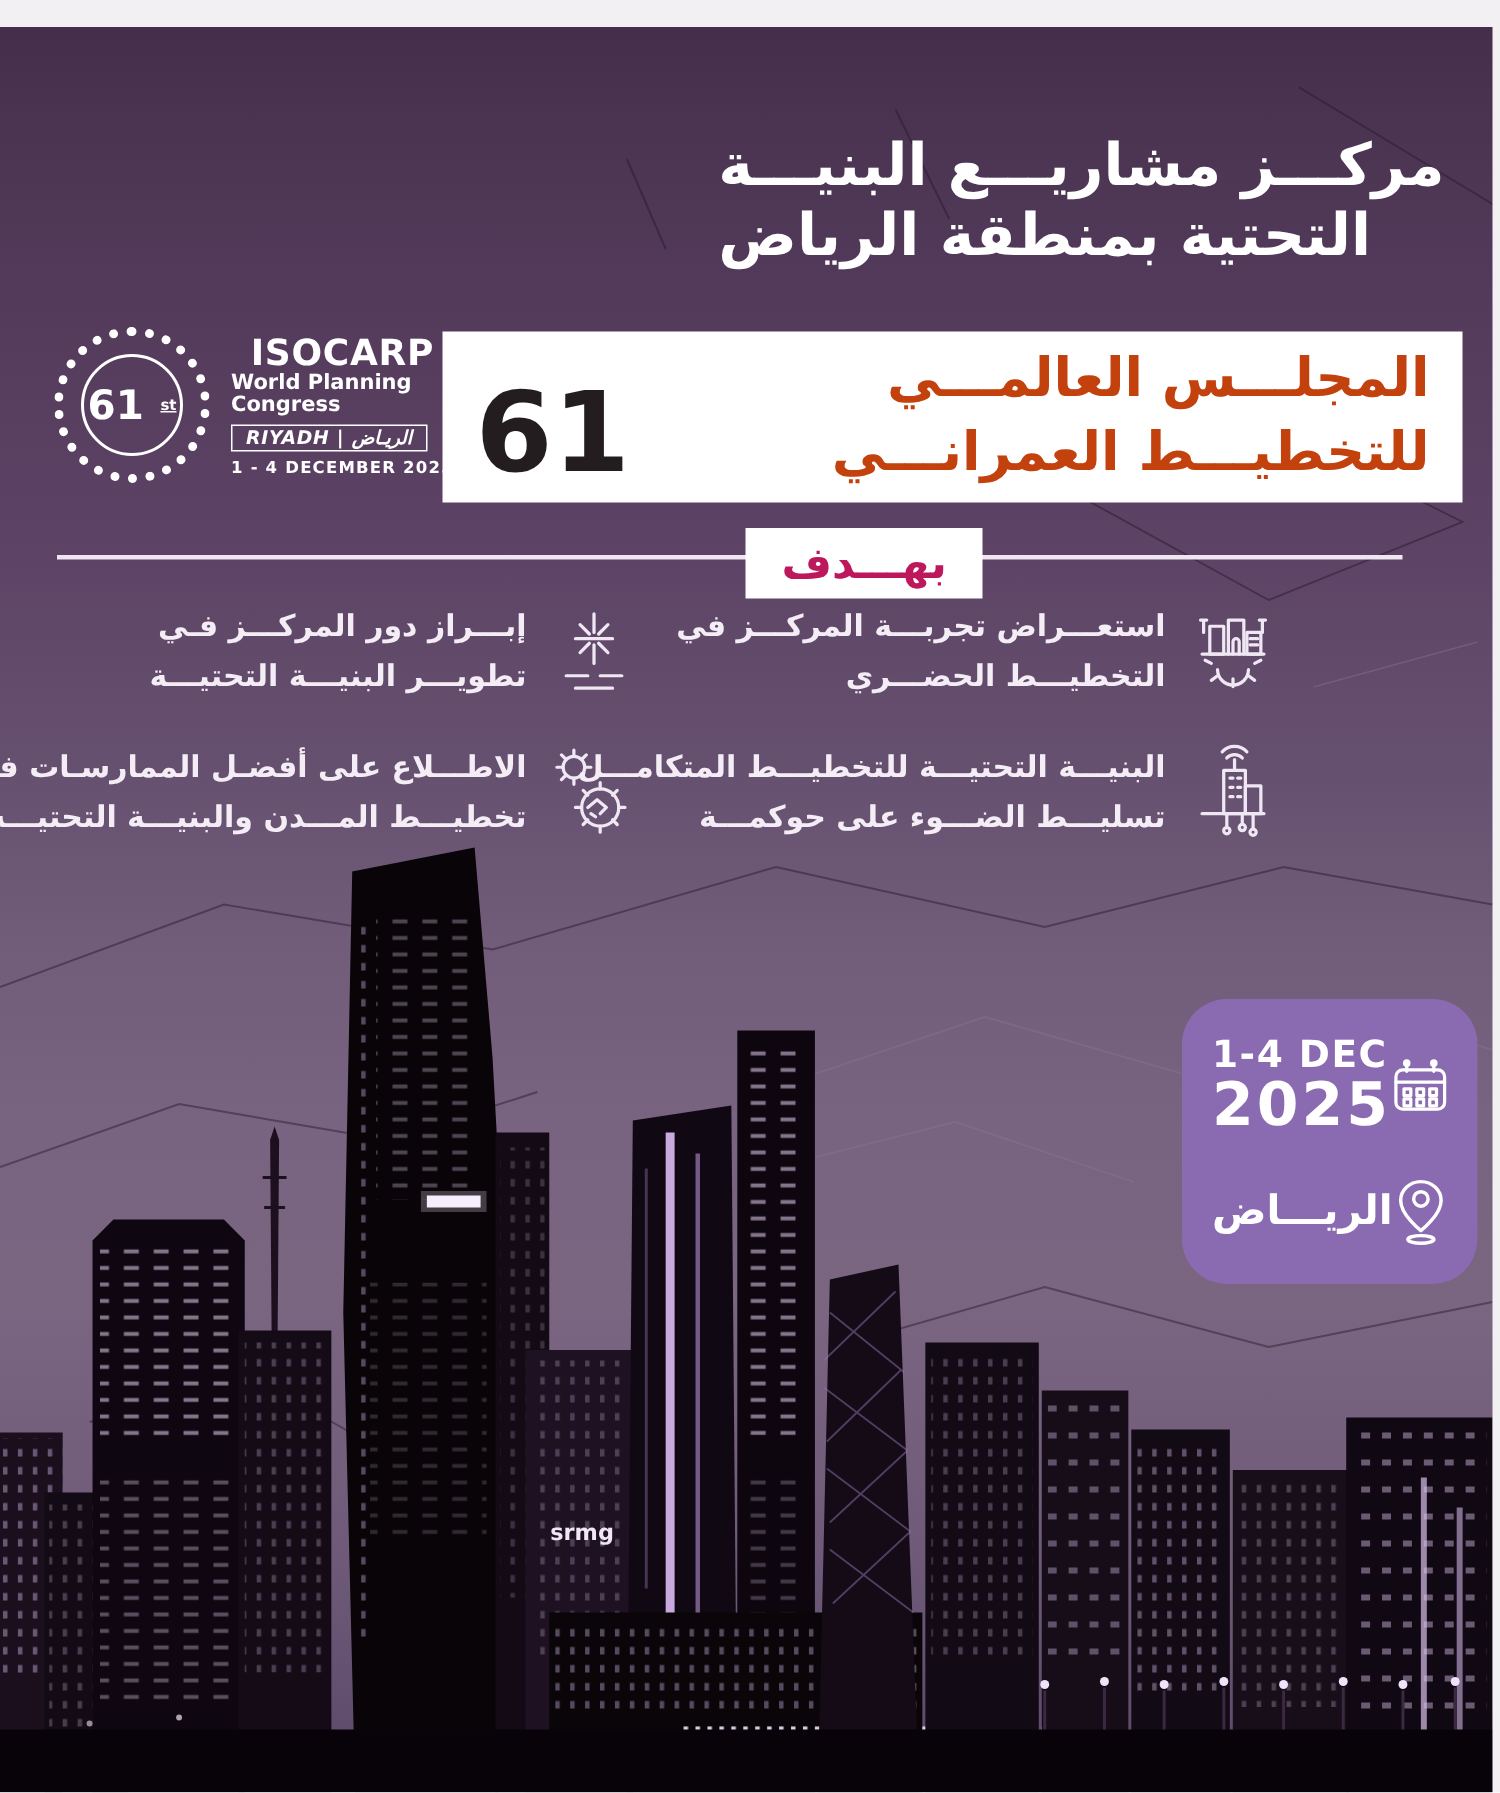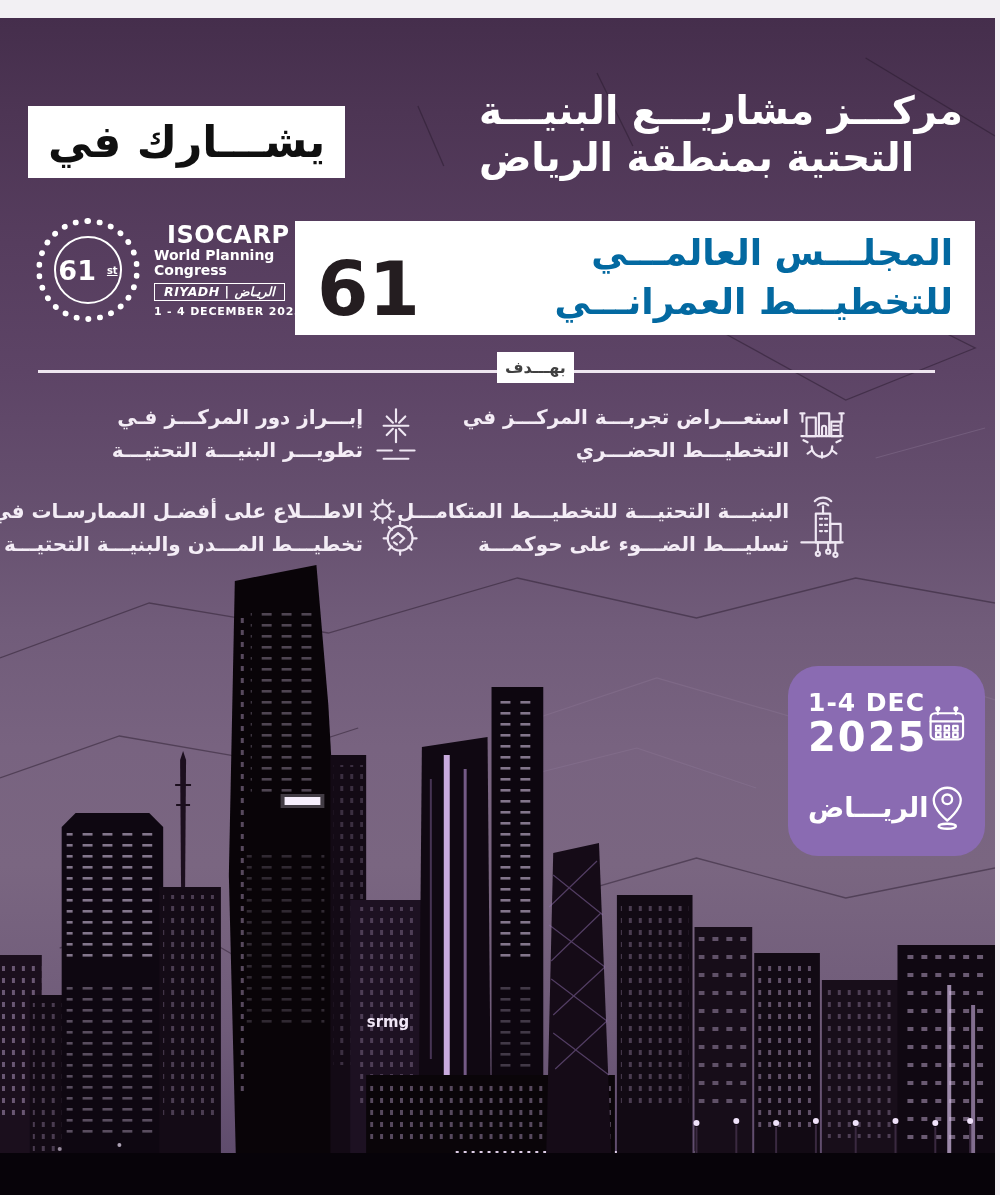"يشـــارك في" div.participates { html: <div> <span>يشـــارك في</span> </div> -> none }
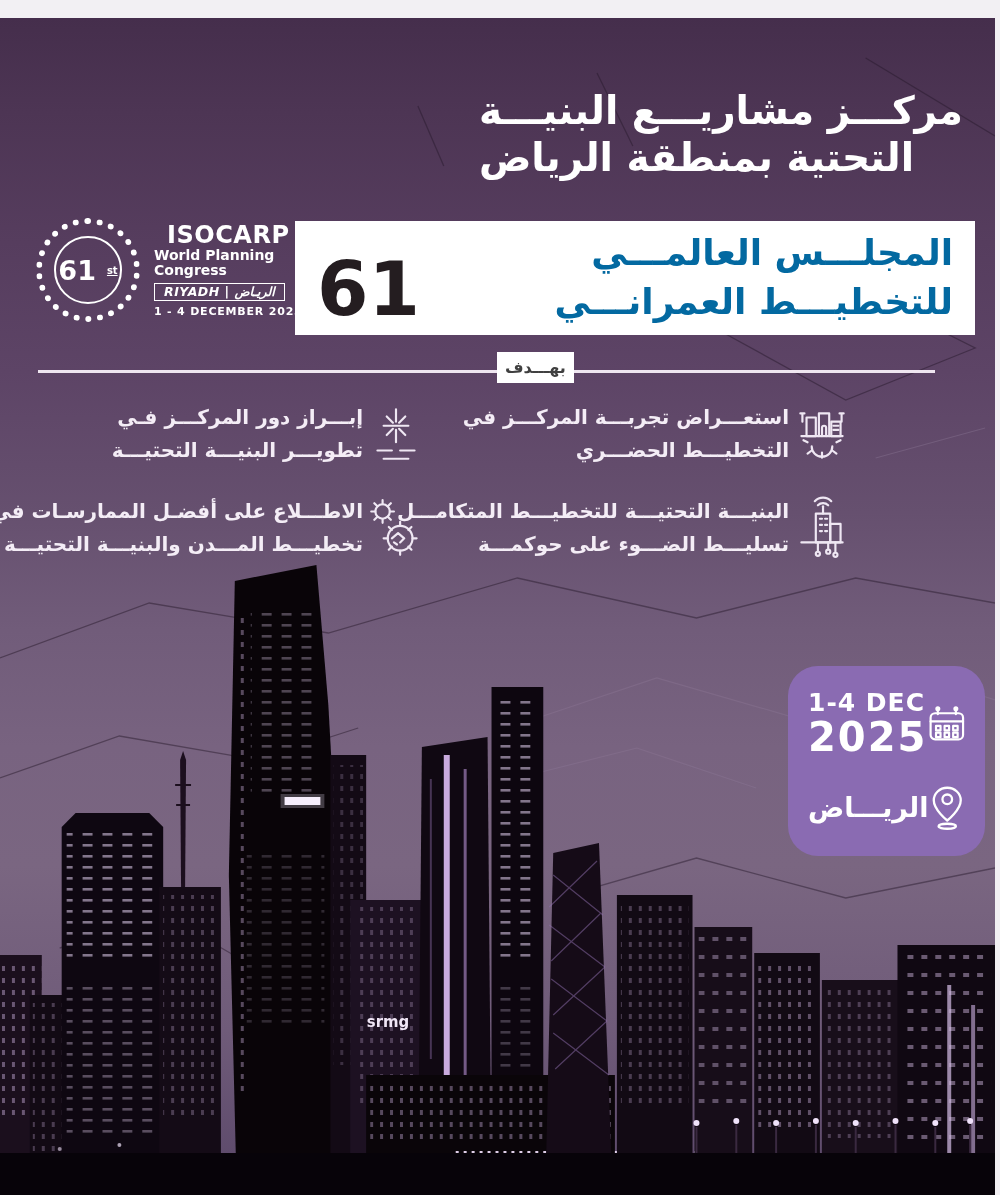"المجلـــس العالمـــي" .congress .clines { color: #0369a1 -> #c2410c }
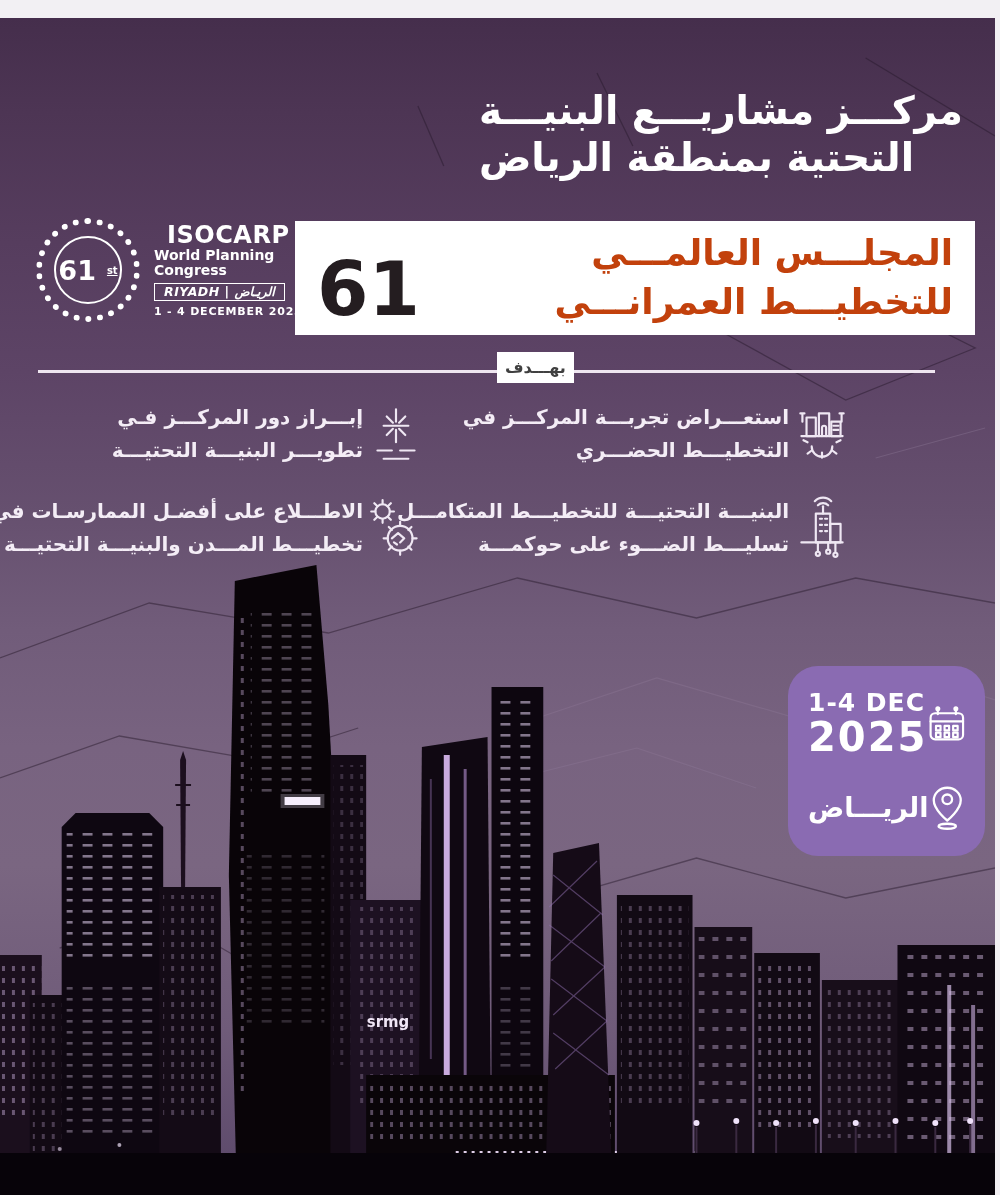"بهـــدف" .goal-chip { color: #404040 -> #be185d; font-size: 16px -> 29px; padding: 6px 8px -> 6px 24px }
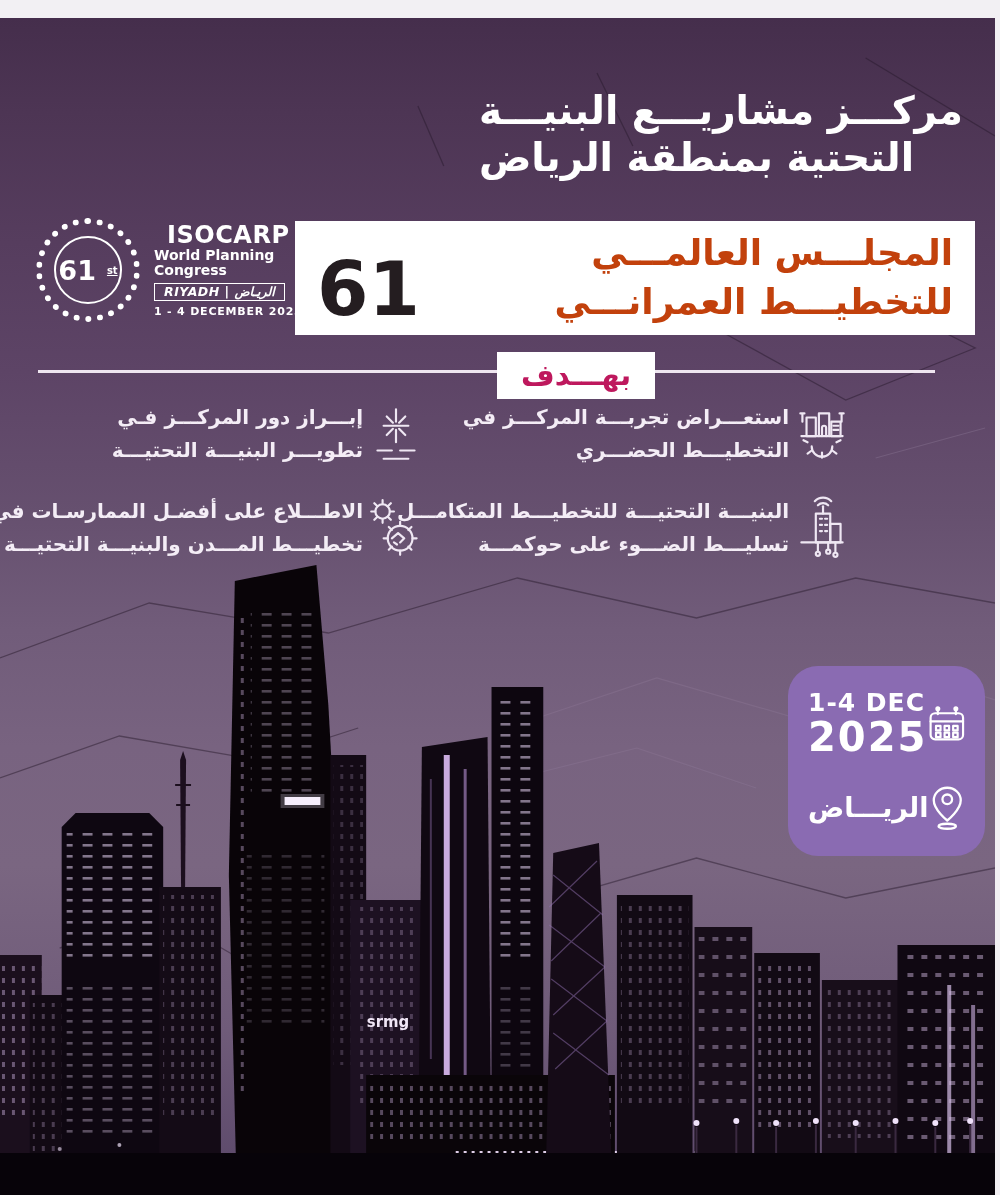"إبـــراز دور المركـــز فـي" .goal { gap: none -> 12px }
